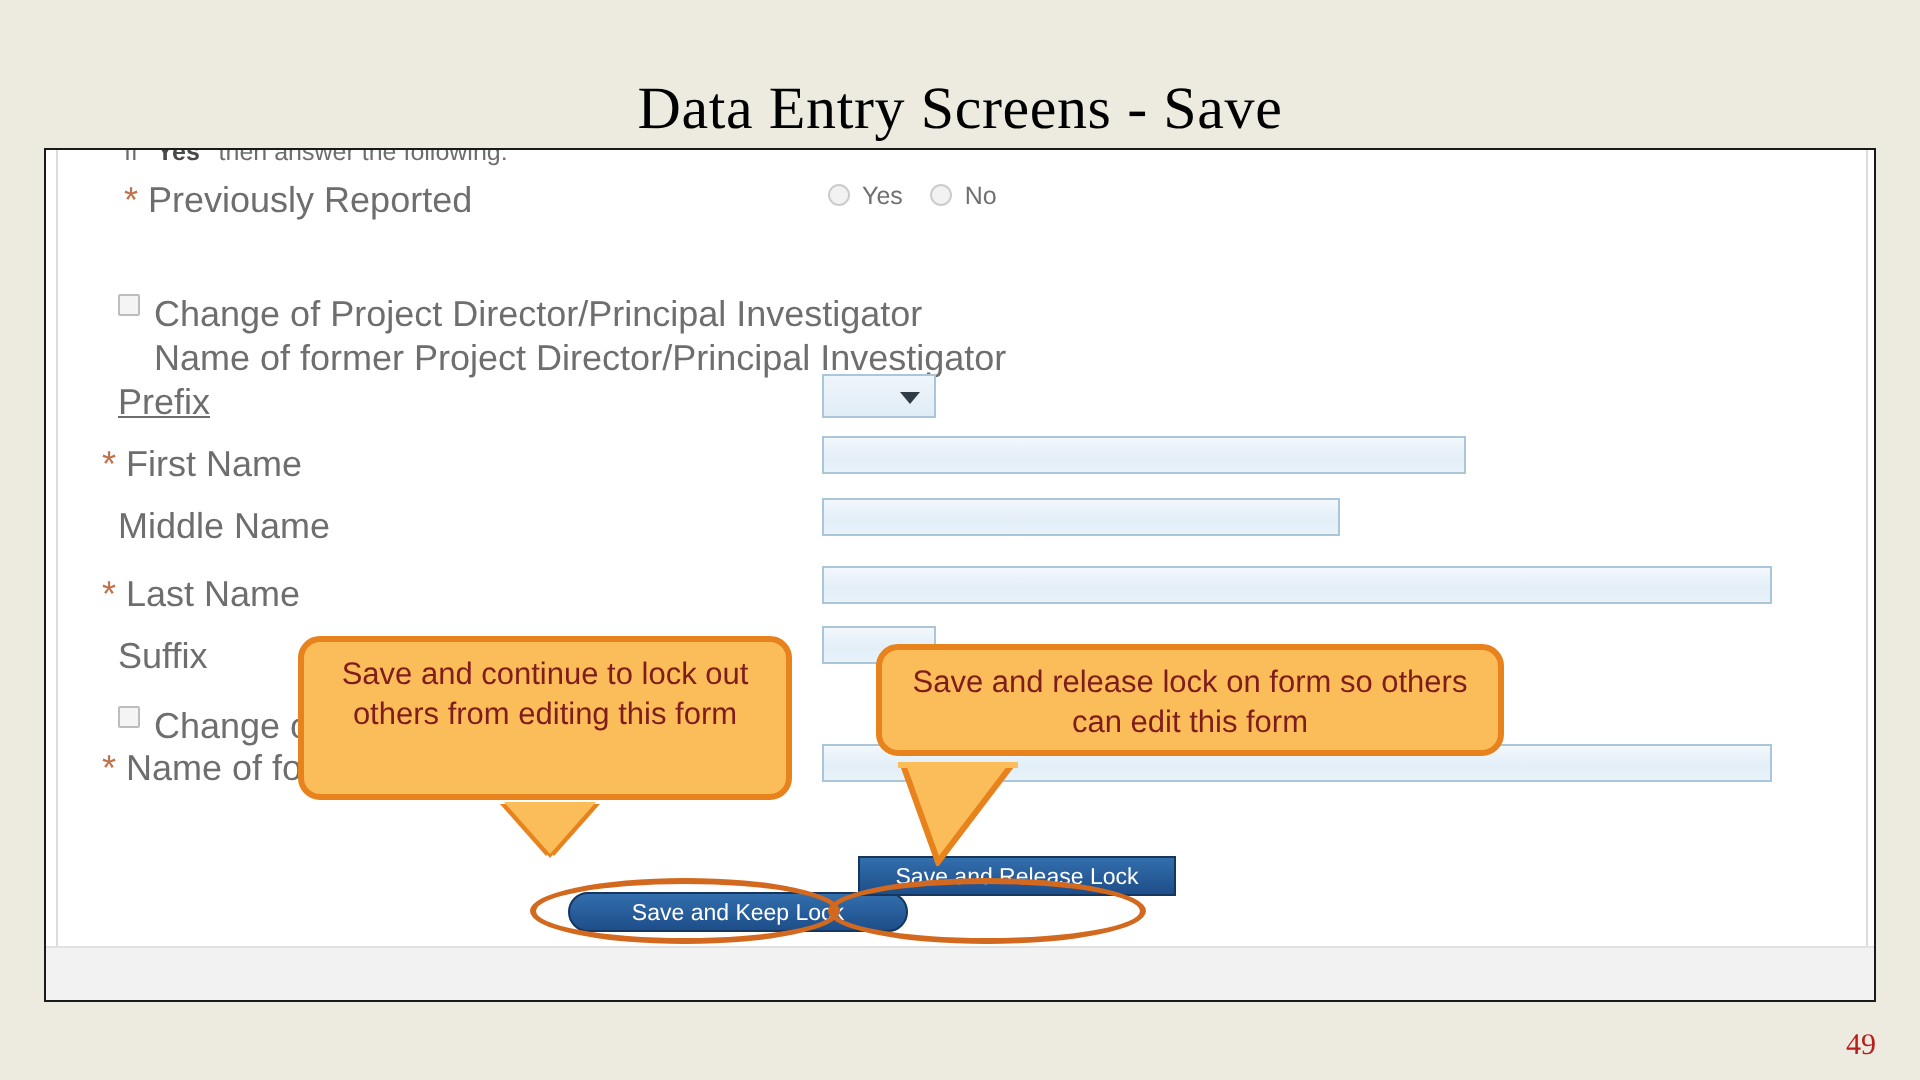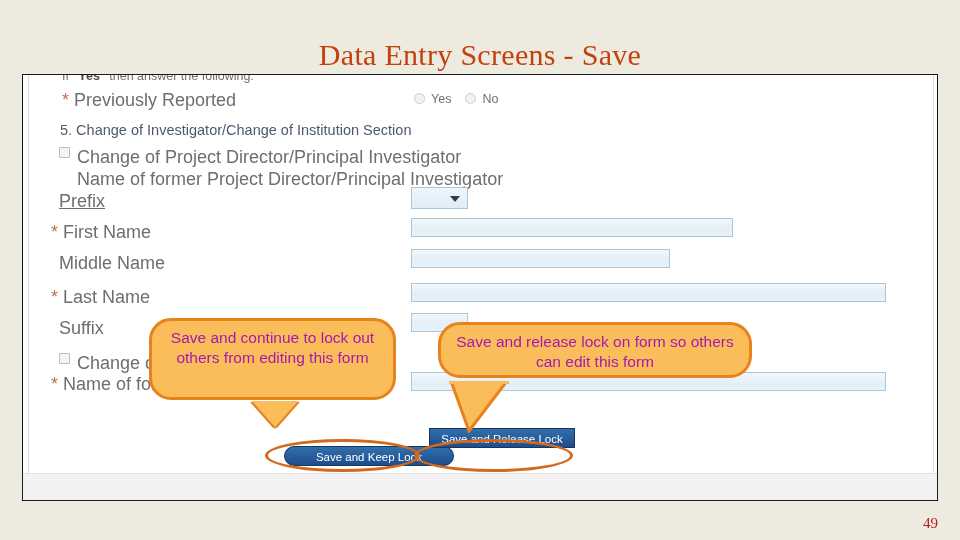"Data Entry Screens - Save" .slide-title { color: #c2410c -> #000000 }
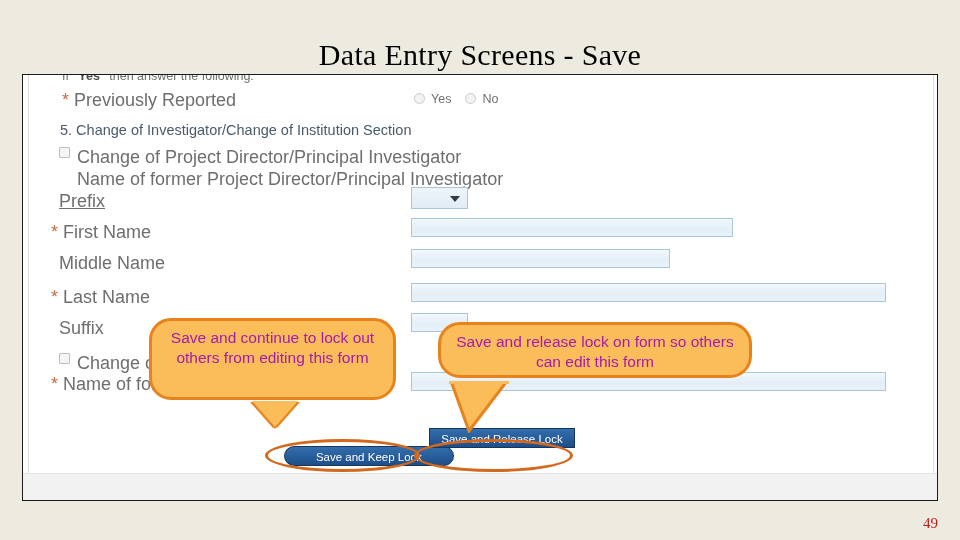"5. Change of Investigator/Change of" div.section-head { html: <div>5. Change of Investigator/Change of Institution Section</div> -> none }
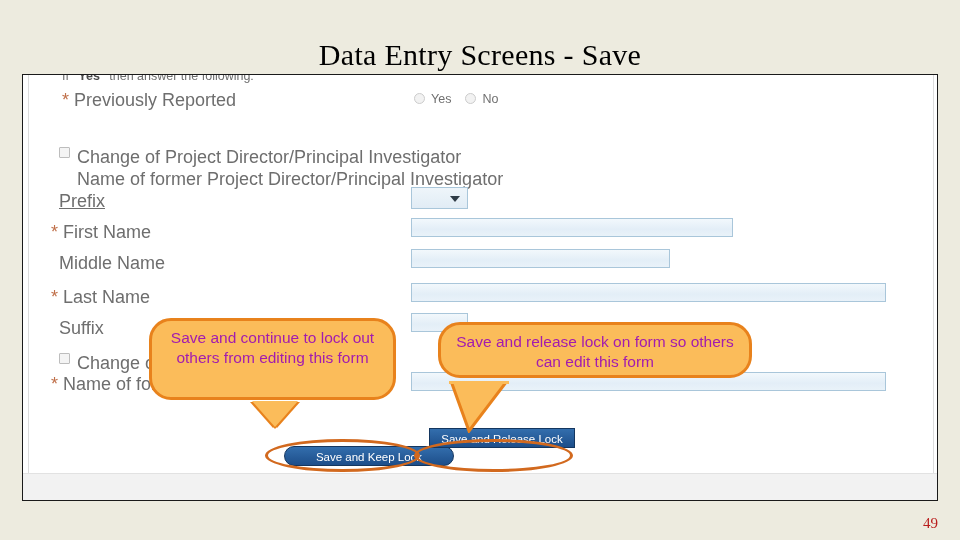"Save and continue to lock" .callout { border-radius: 22px -> 11px; color: #a21caf -> #7f1d1d }
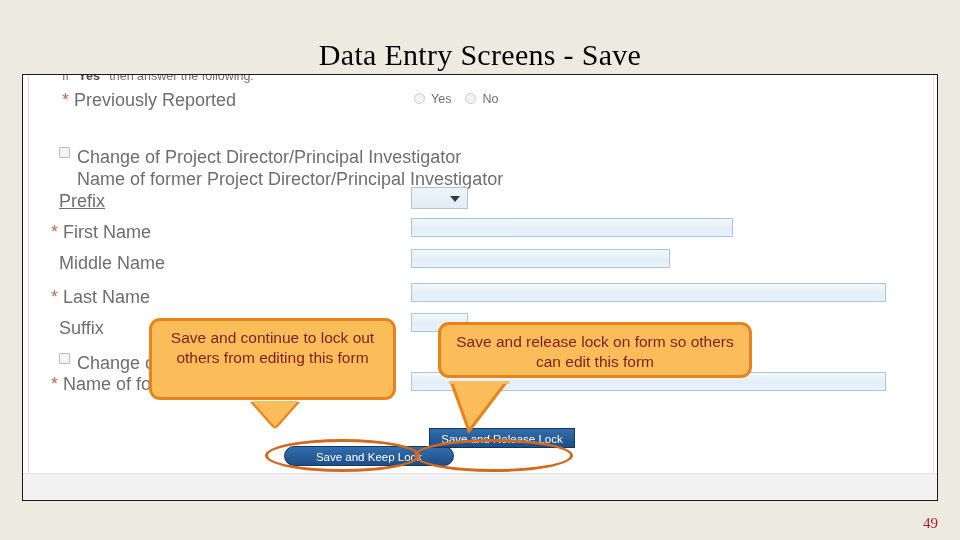"Save and Release Lock" div.btn { width: 146px -> 159px }
